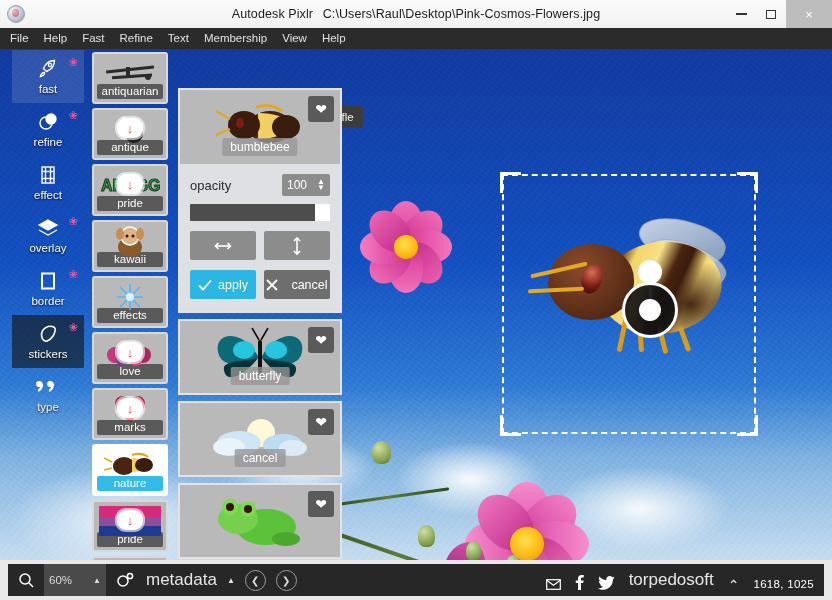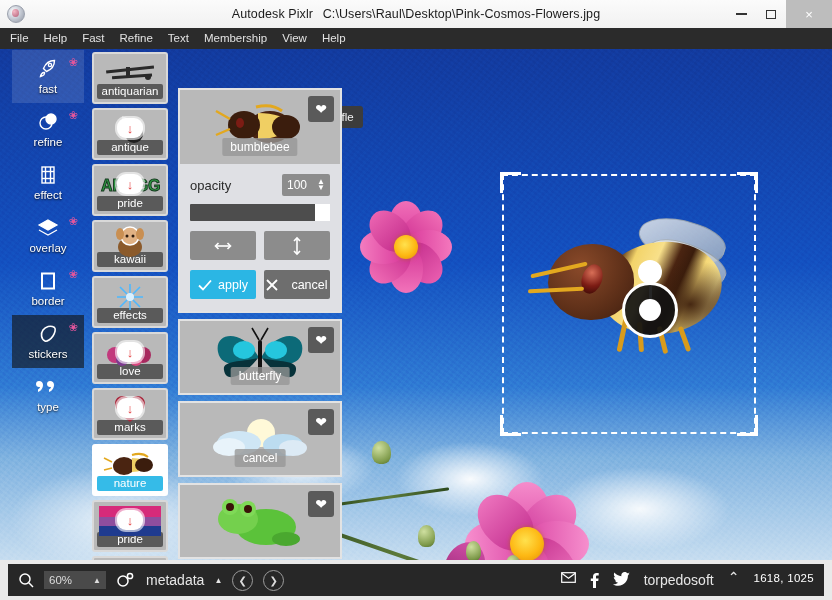"60%" .zoom-box { height: 18px -> 32px }
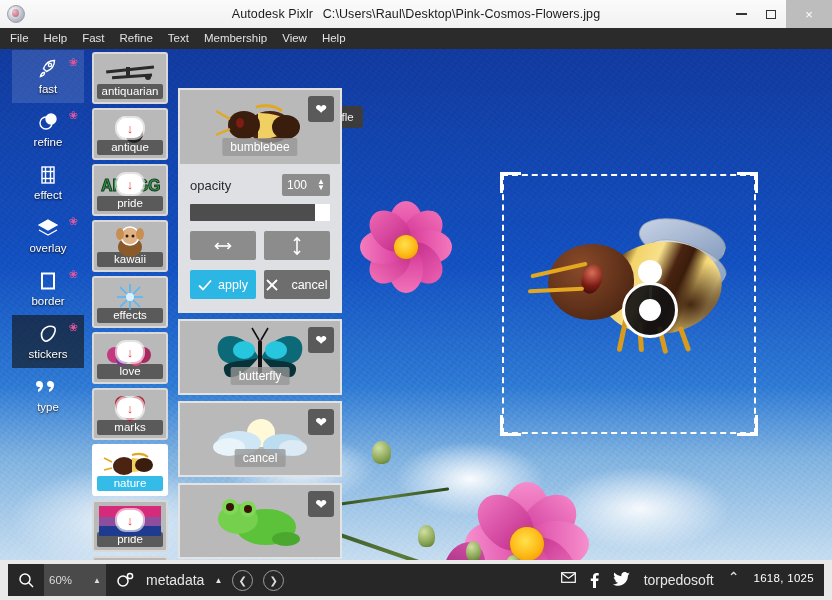"metadata" .sb-text { font-size: 14px -> 17px }
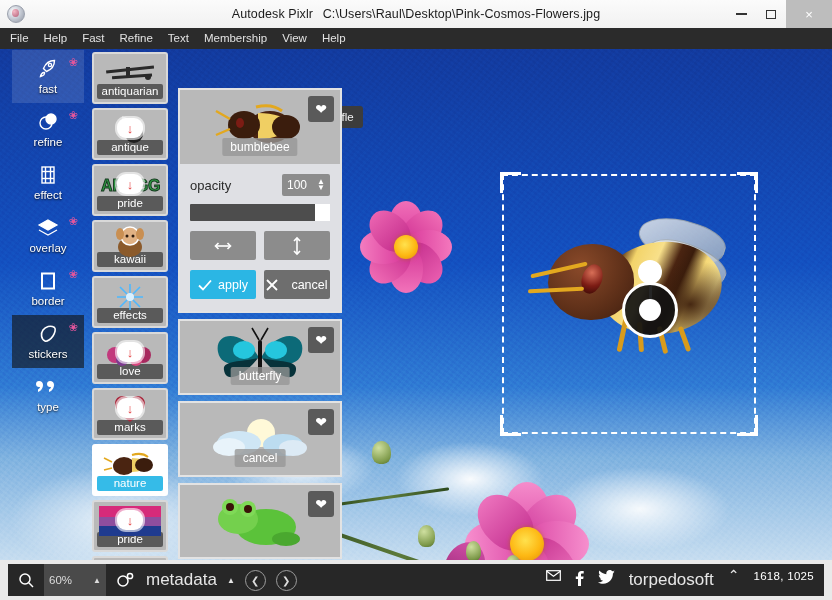"torpedosoft" .sb-right { align-items: flex-start -> flex-end }
